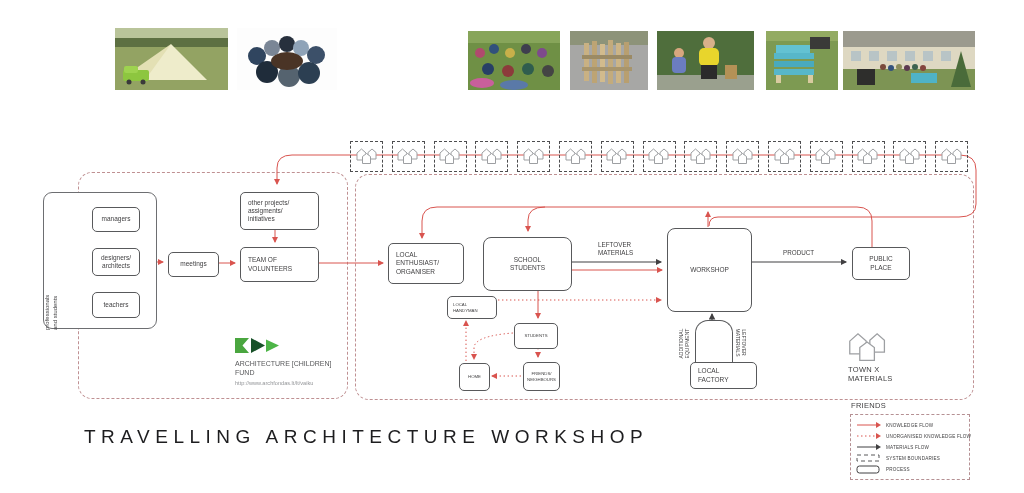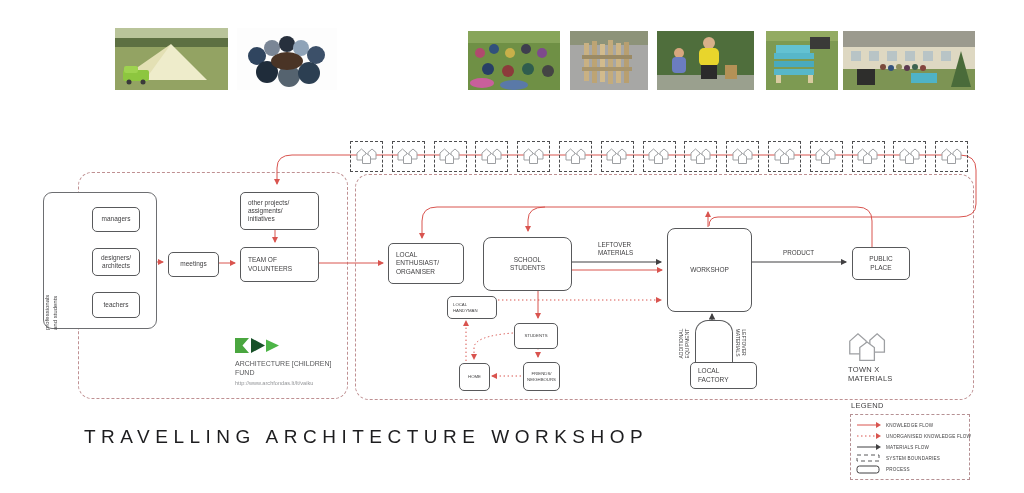"LEGEND" div { text: LEGEND -> FRIENDS }
